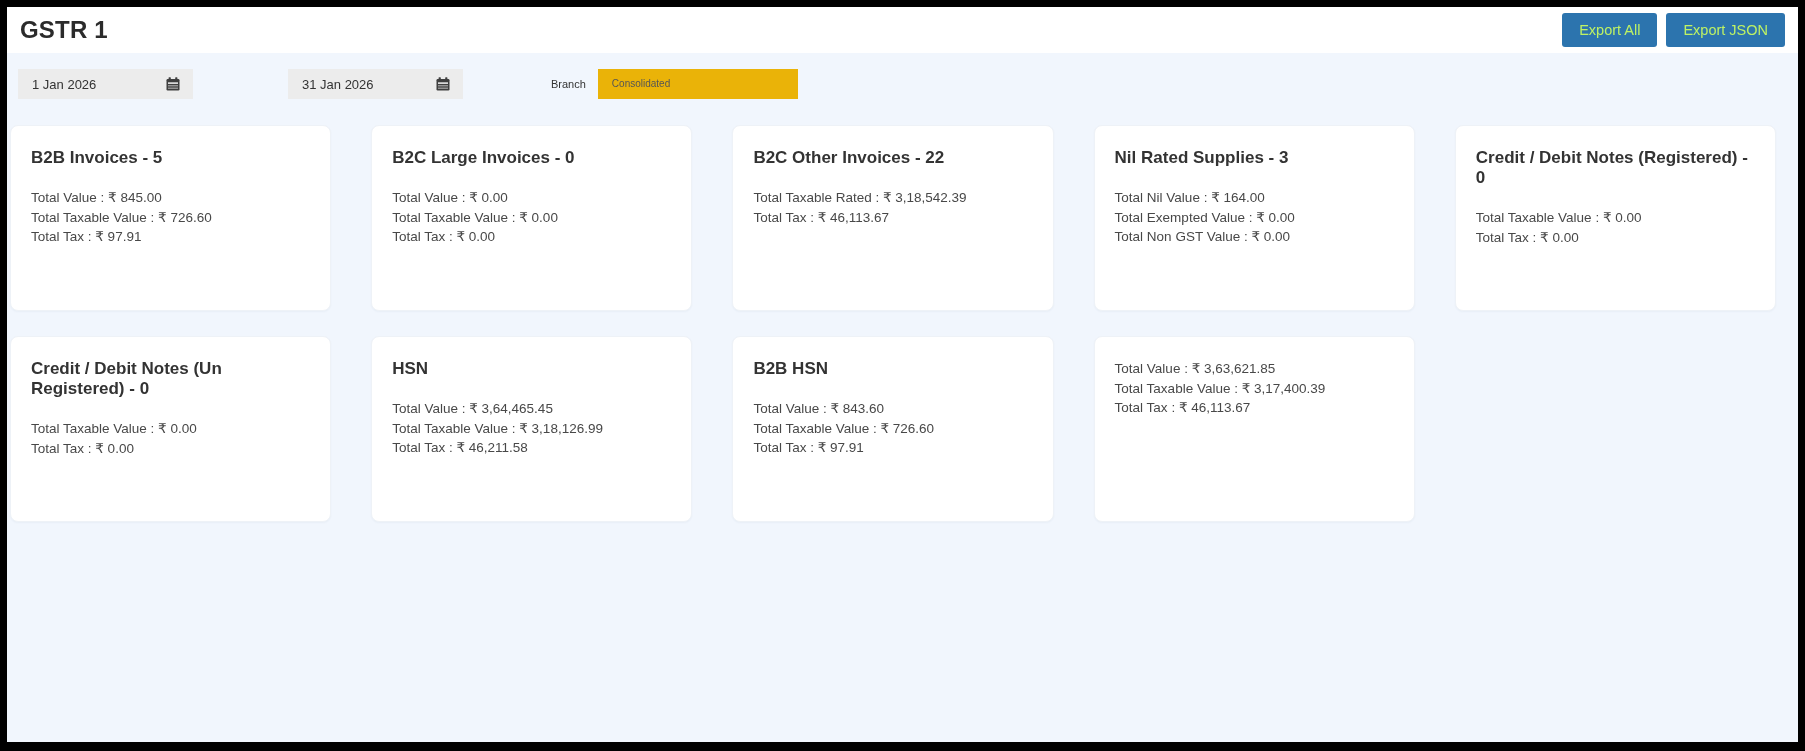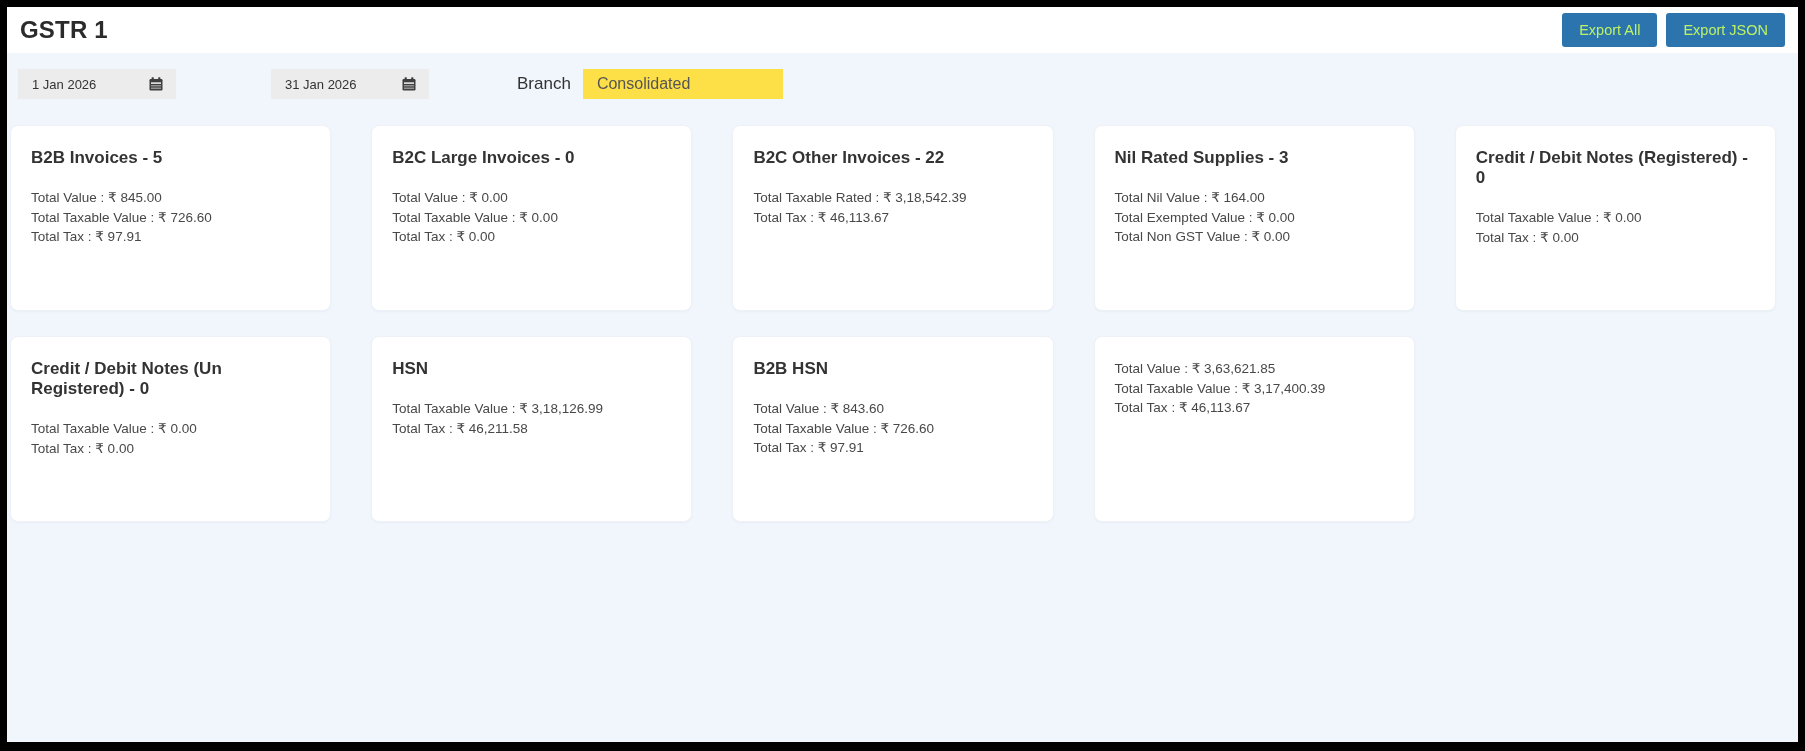"1 Jan 2026" .date-field { width: 158px -> 175px }
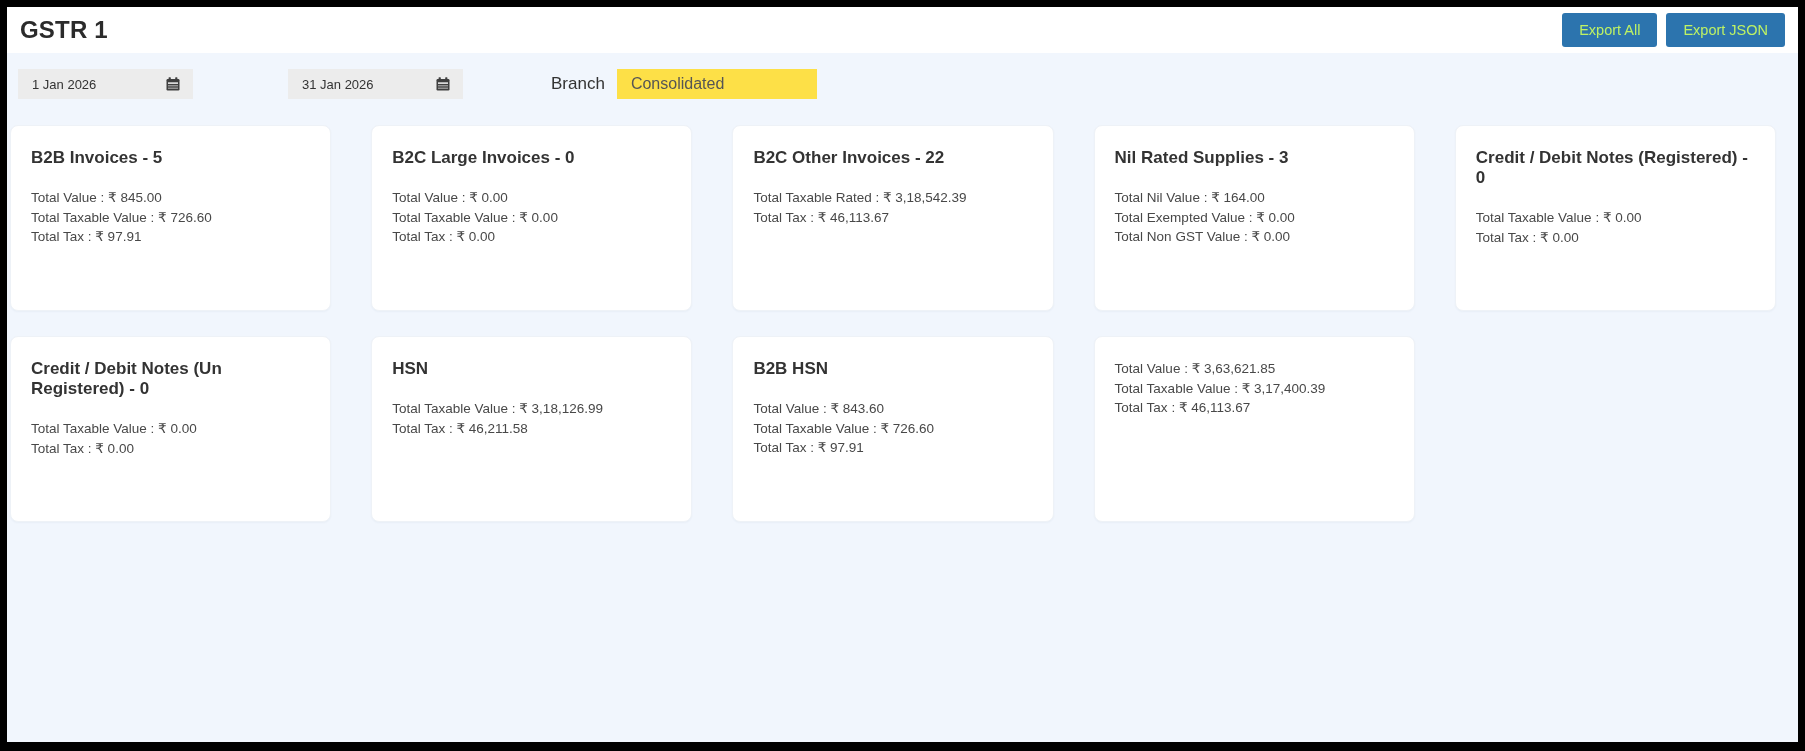"Branch" .branch-label { font-size: 17px -> 11px }
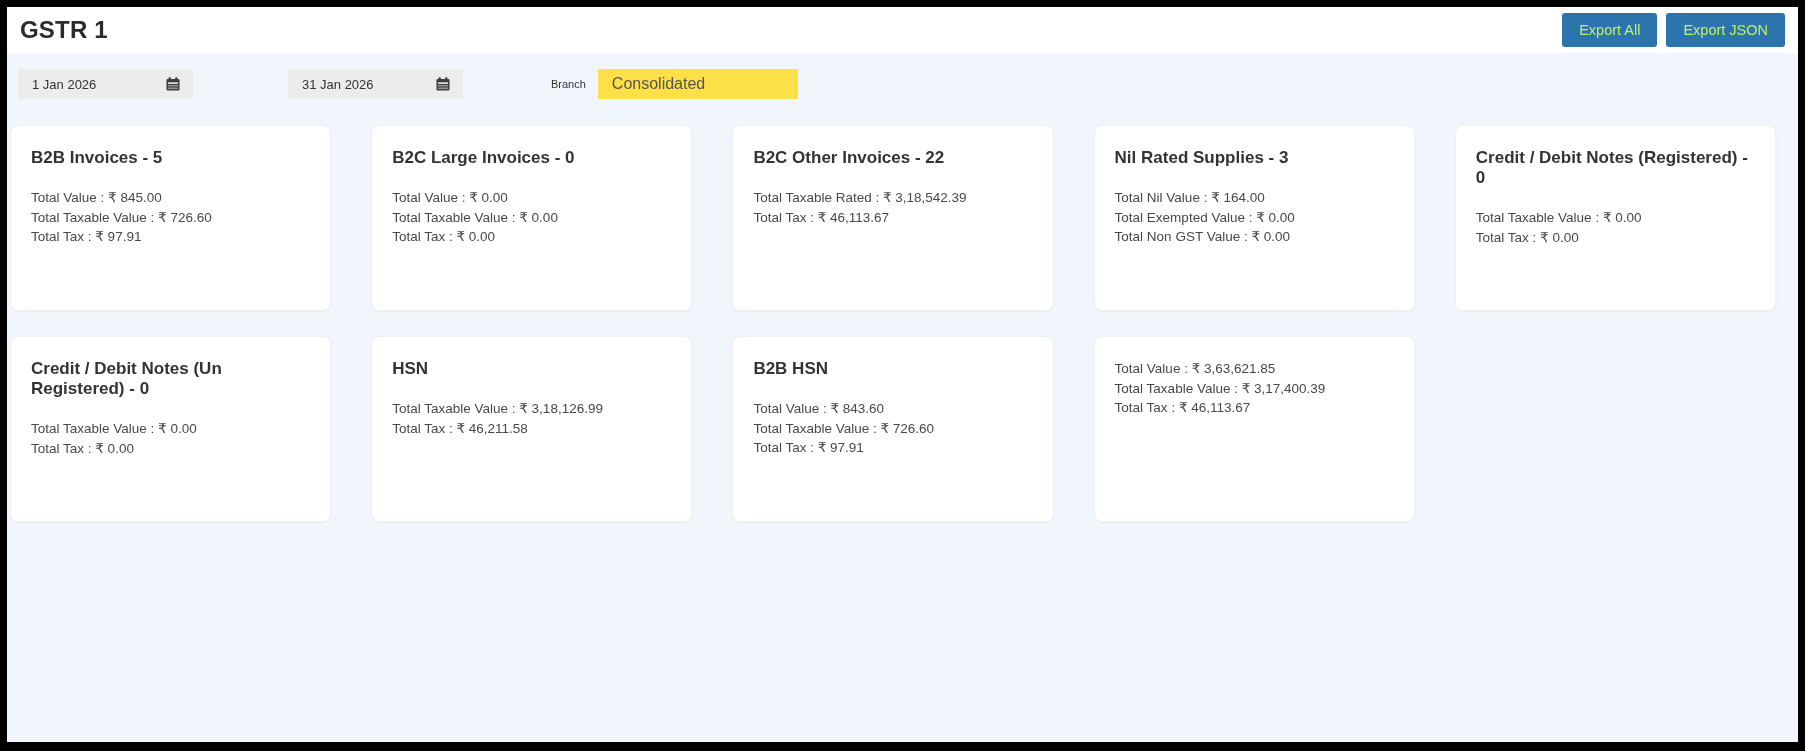"Consolidated" .branch-select { background: #fde047 -> #eab308; font-size: 16px -> 10px }
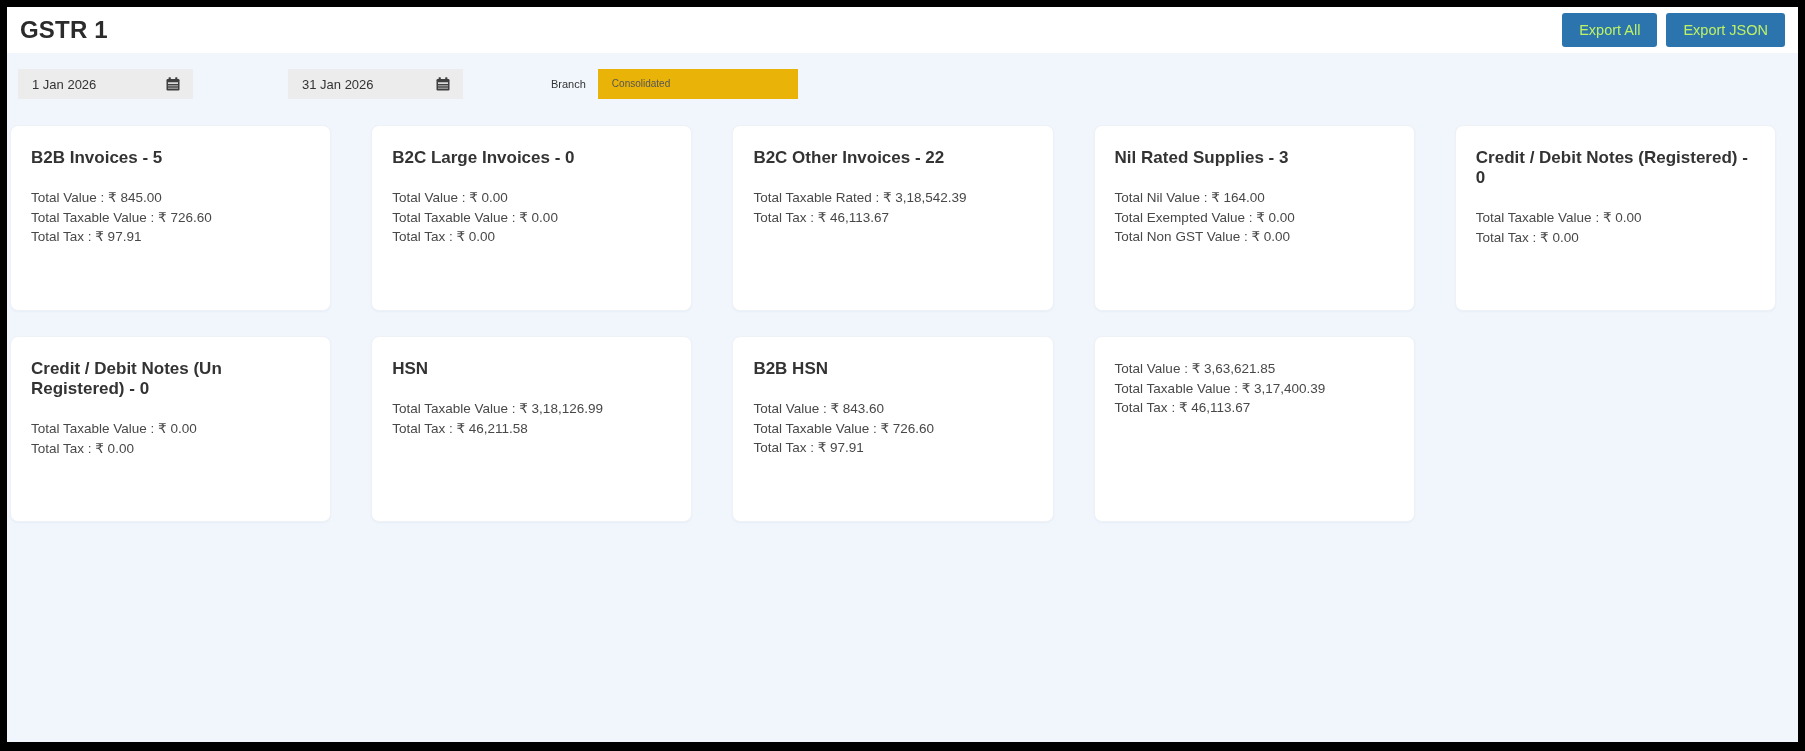"Total Value : ₹ 3,64,465.45" div.card-line { html: none -> <div>Total Value : ₹ 3,64,465.45</div> }
